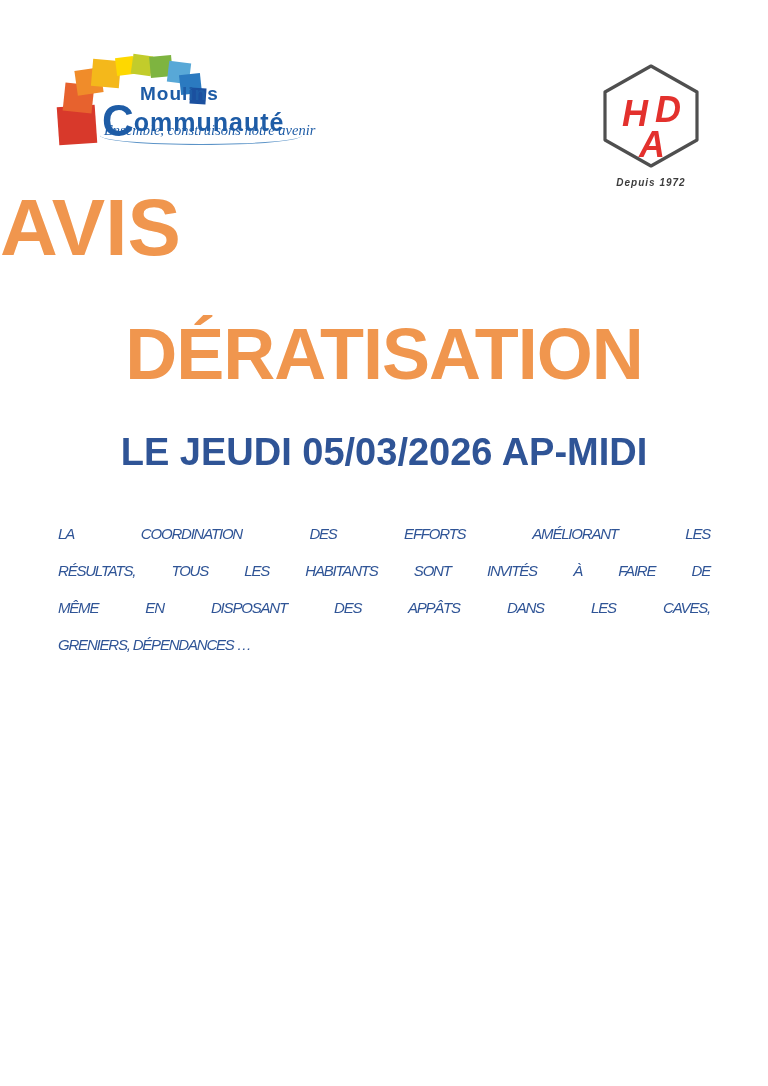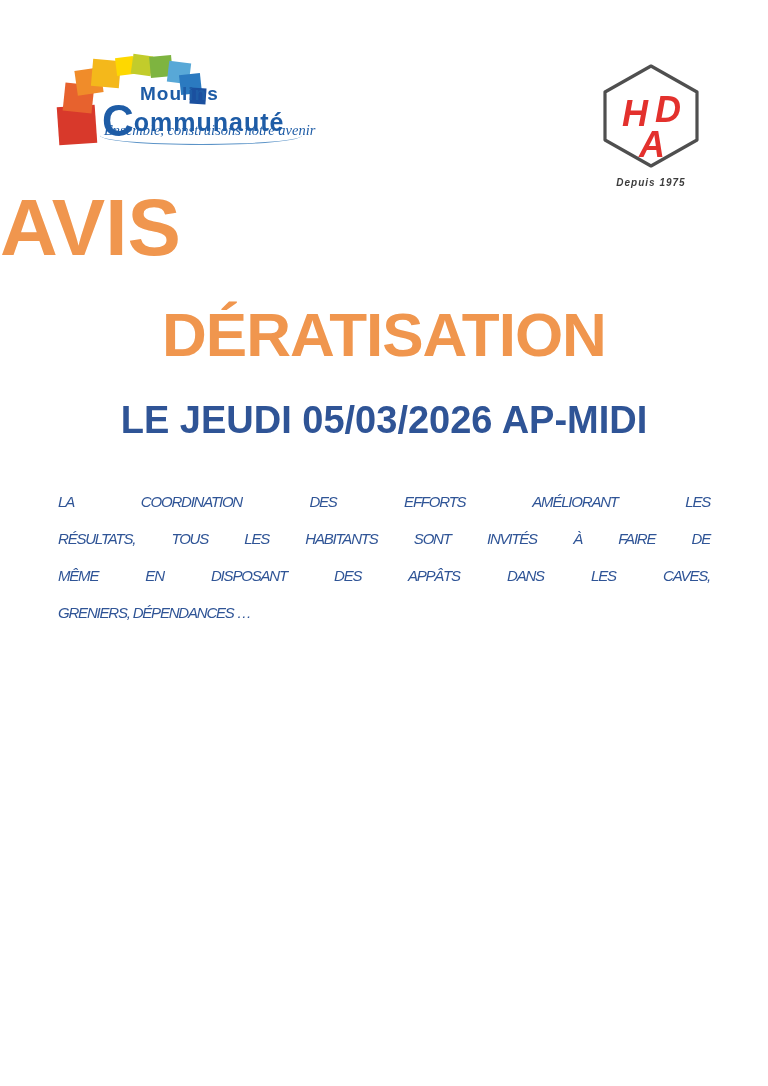"Depuis 1975" div.hda-since { text: 1975 -> 1972 }
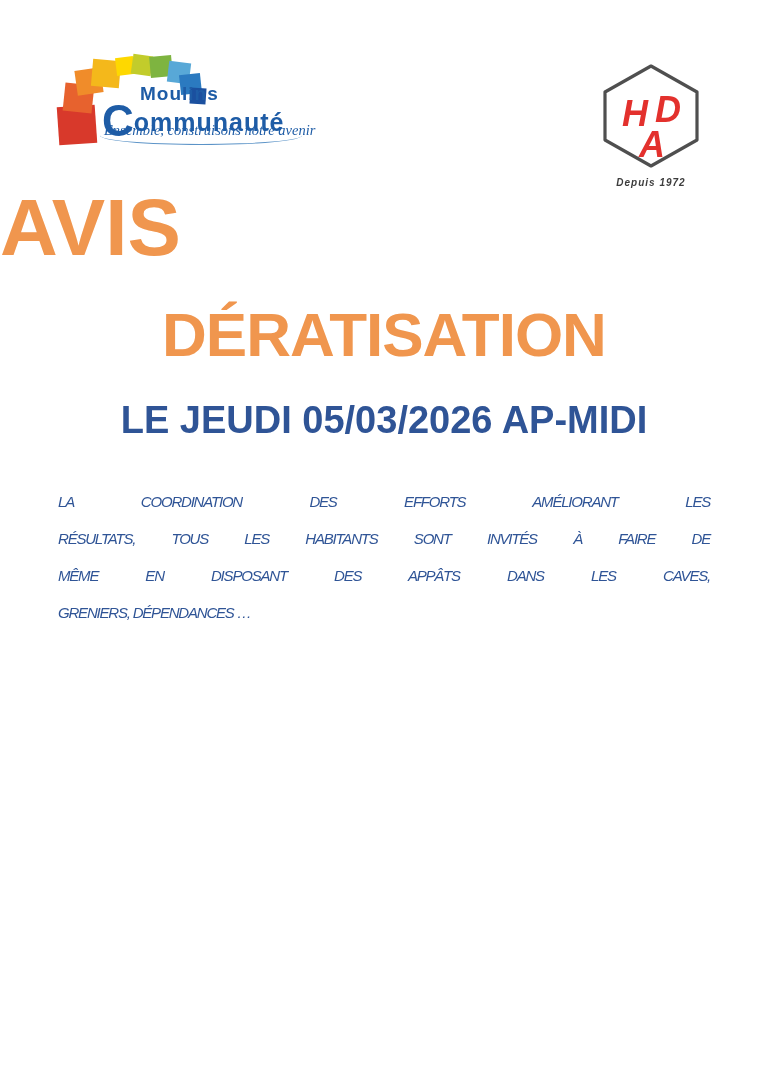"DÉRATISATION" .title2 { font-size: 62px -> 72px; margin-top: 36px -> 50px }
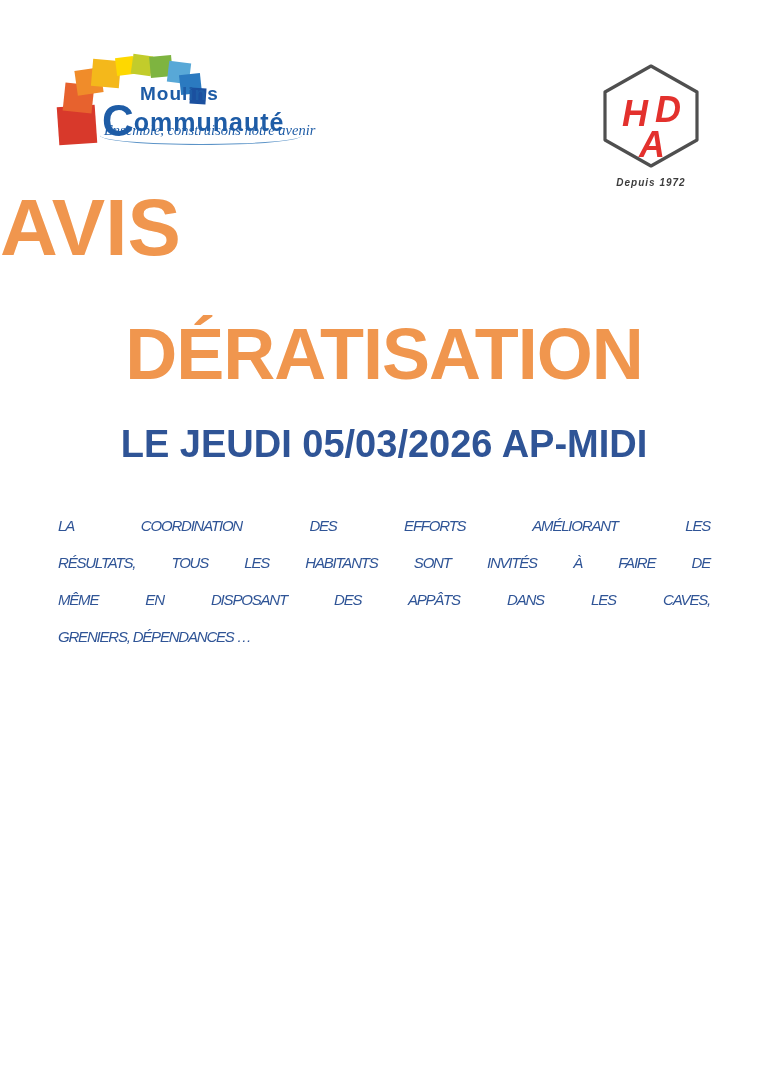"LE JEUDI 05/03/2026 AP-MIDI" .date { margin-top: 32px -> 40px }
